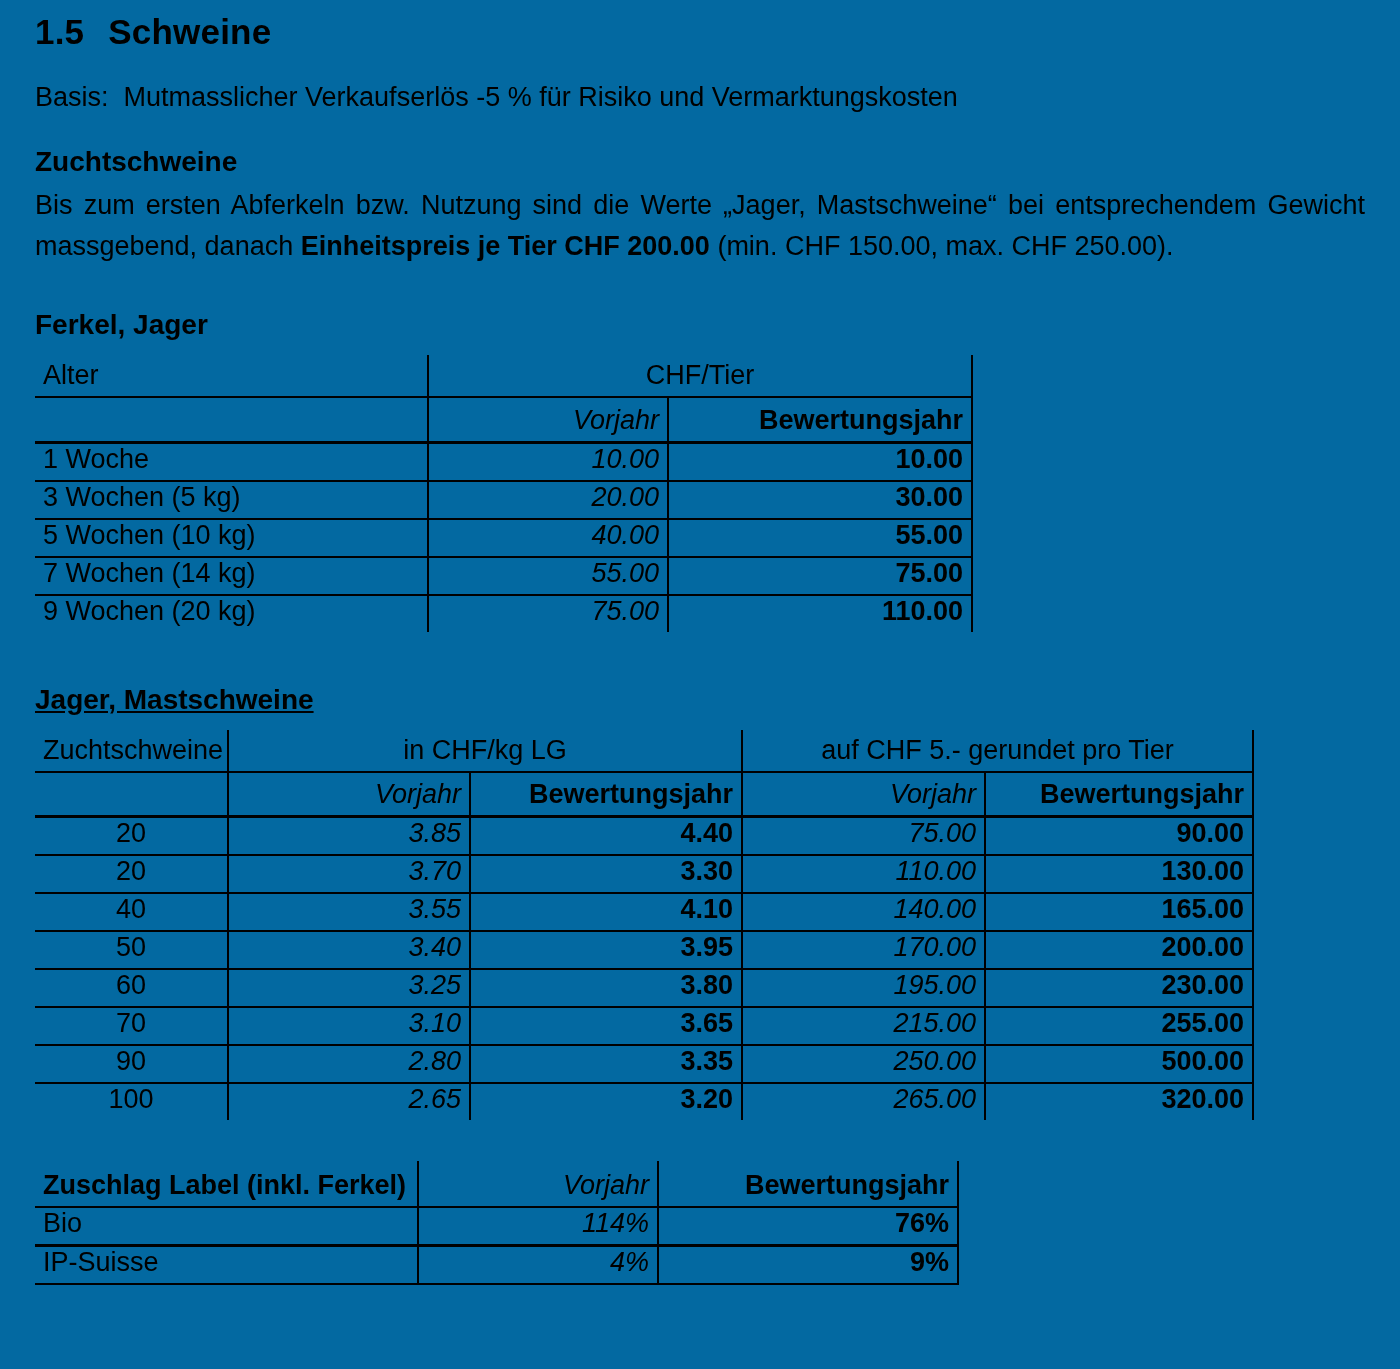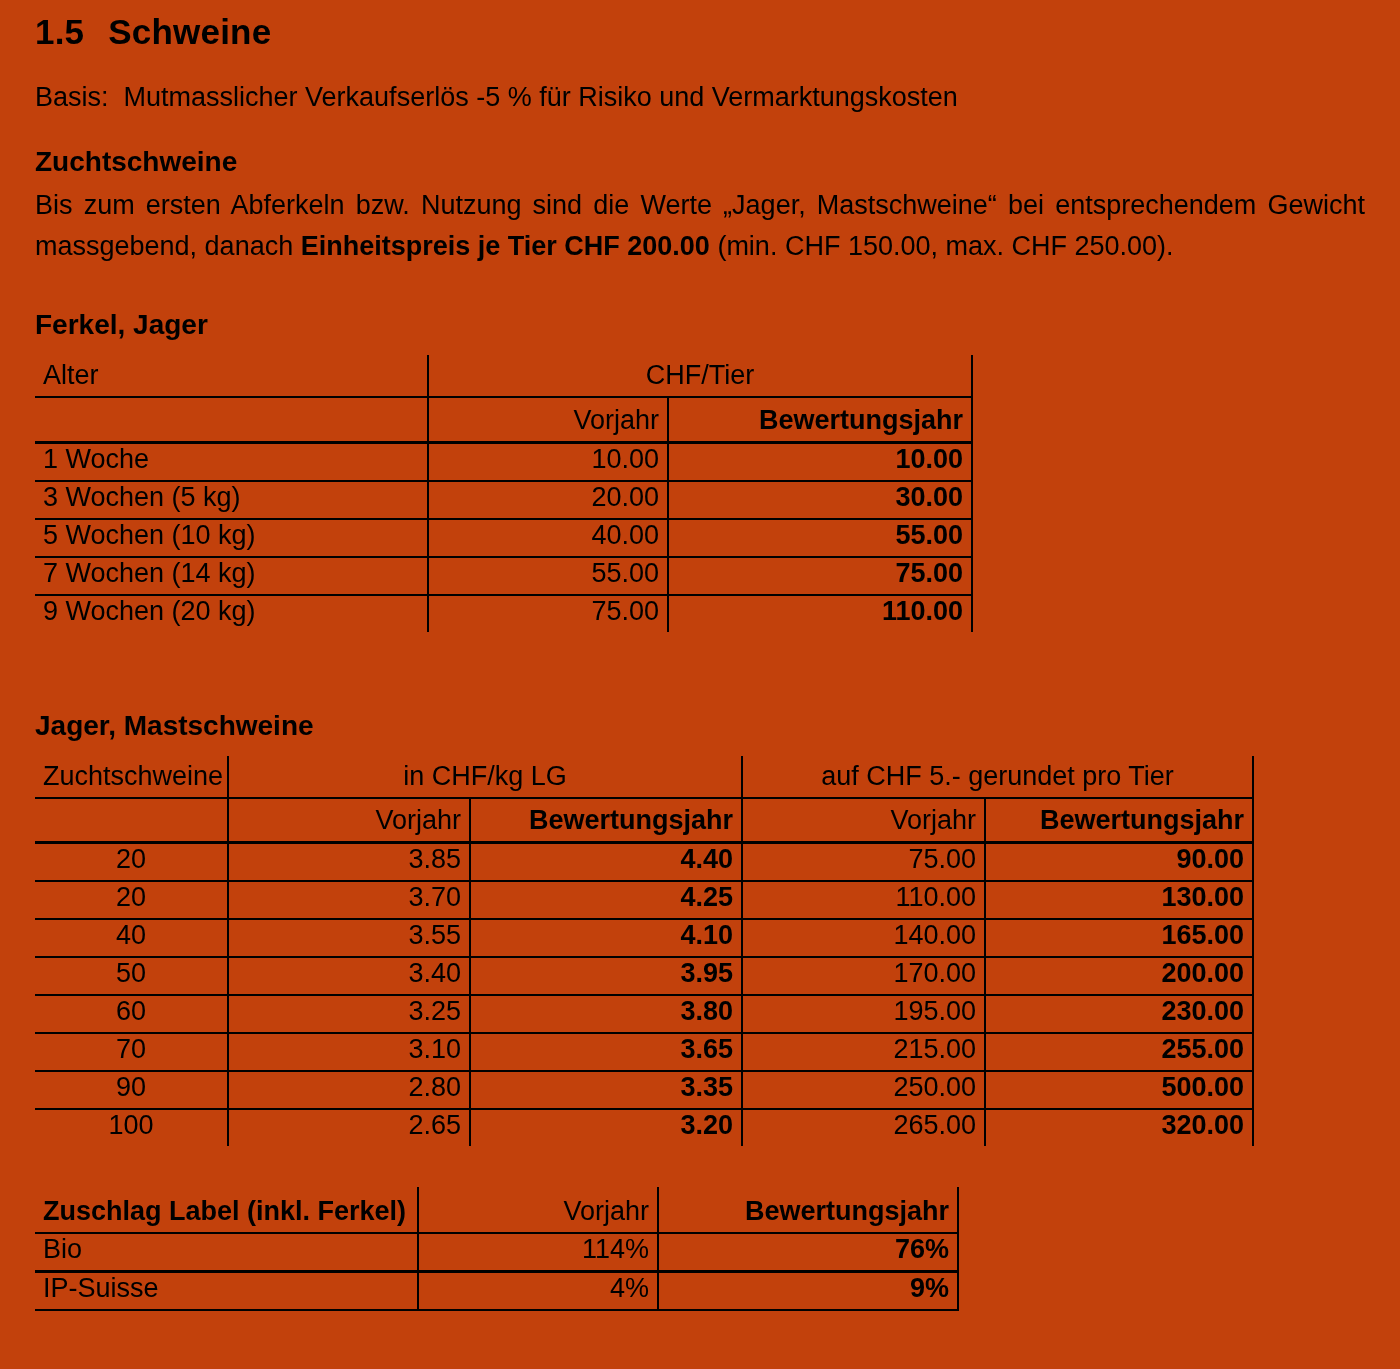"1.5 Schweine" #page { background: #c2410c -> #0369a1 }
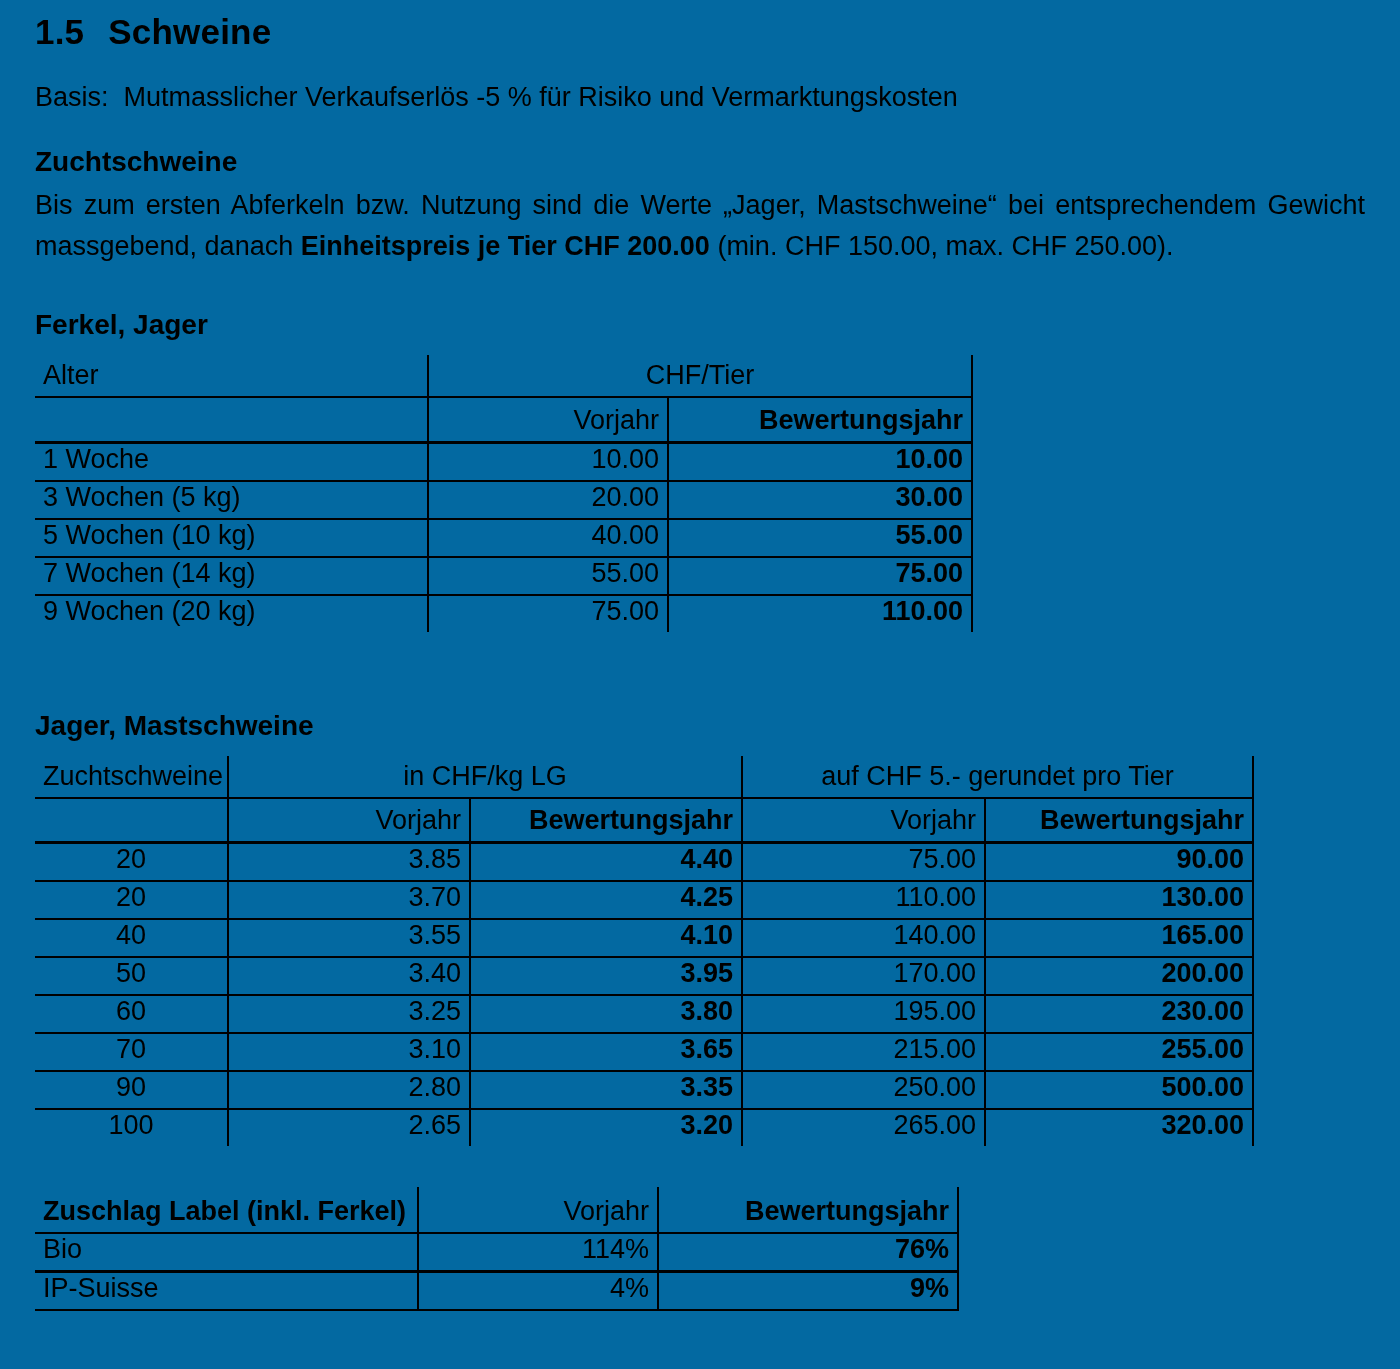"Vorjahr" .it { font-style: none -> italic }
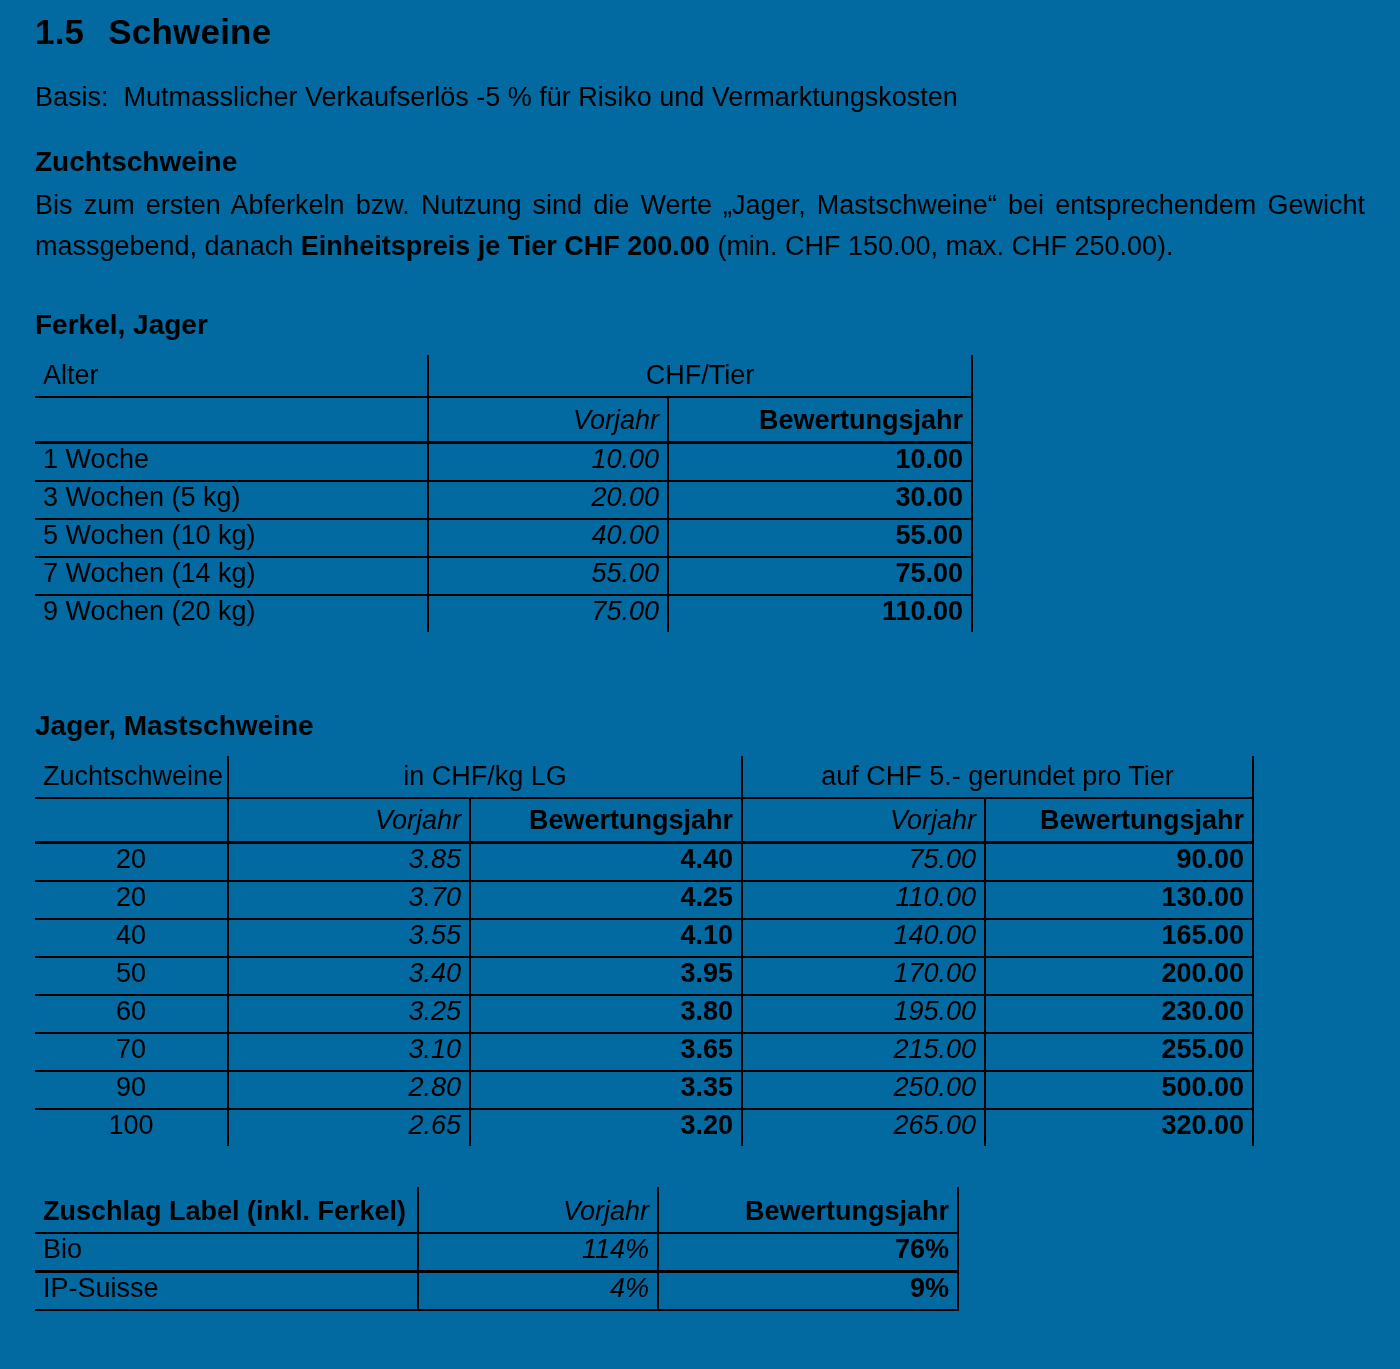"Jager, Mastschweine" .h-mast { margin-top: 78px -> 52px; text-decoration: none -> underline }
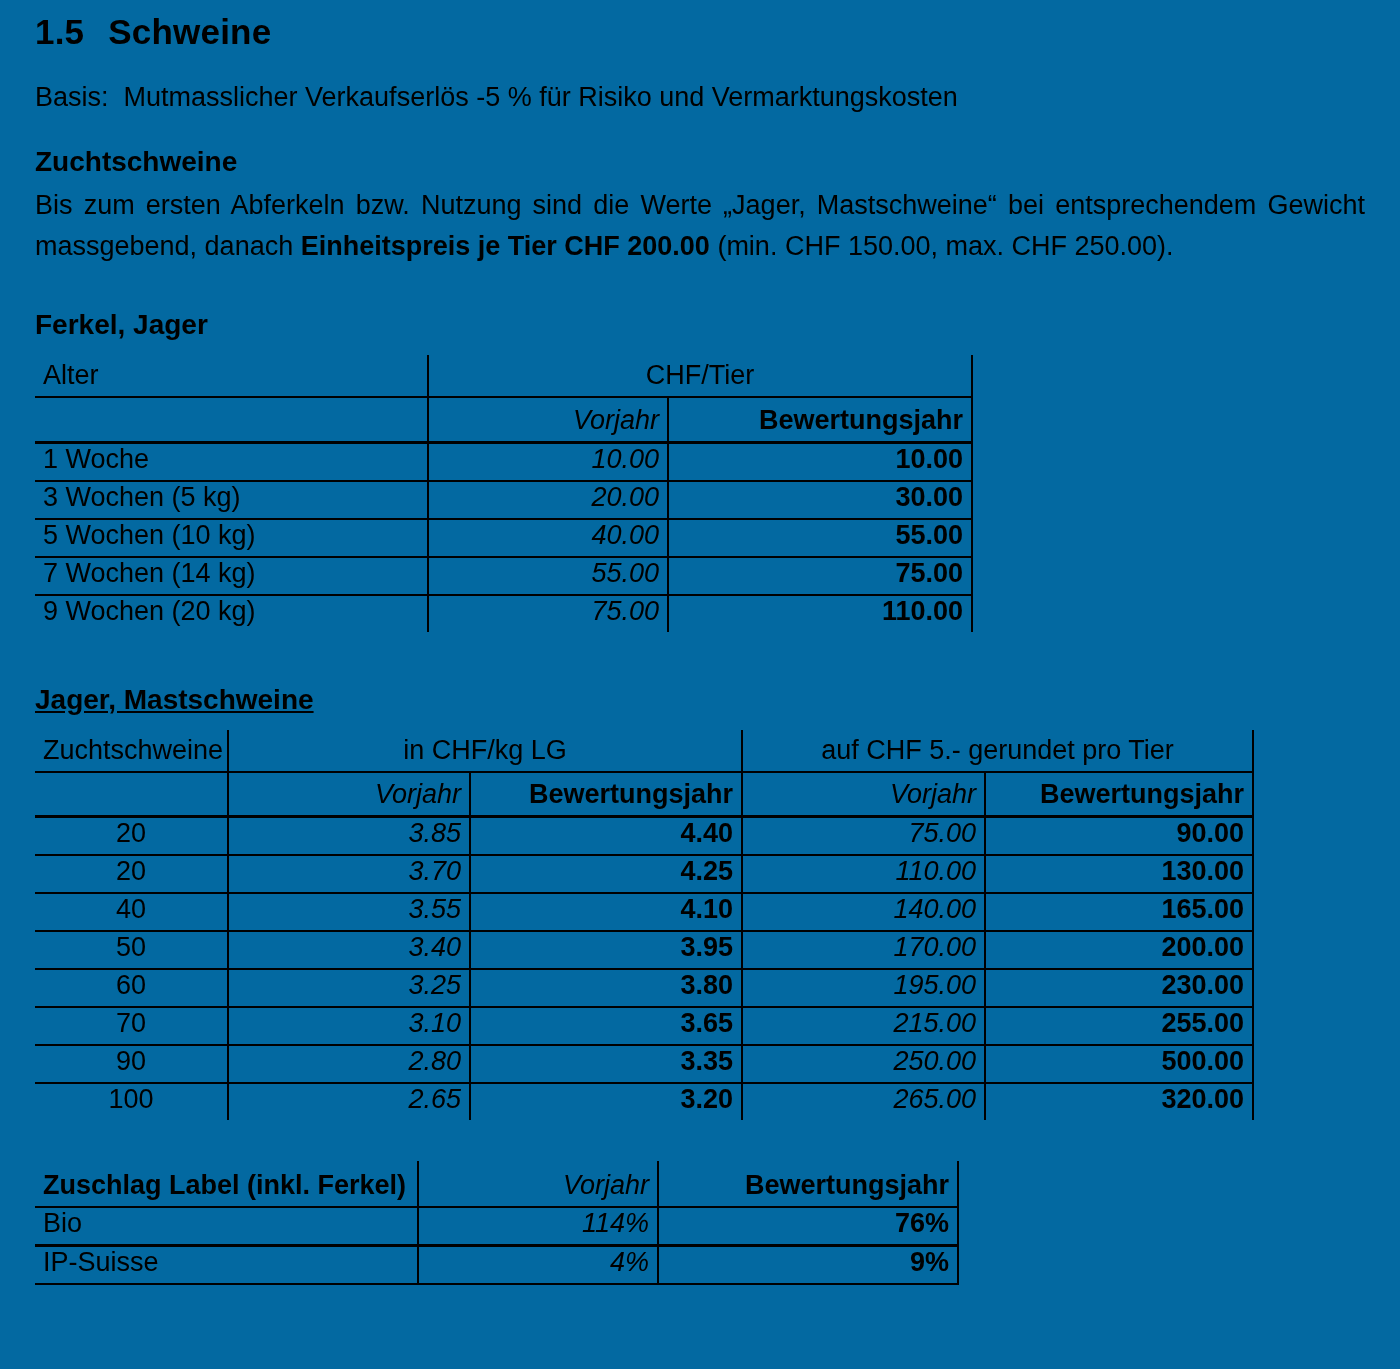"4.25" td.right { text: 4.25 -> 3.30 }
